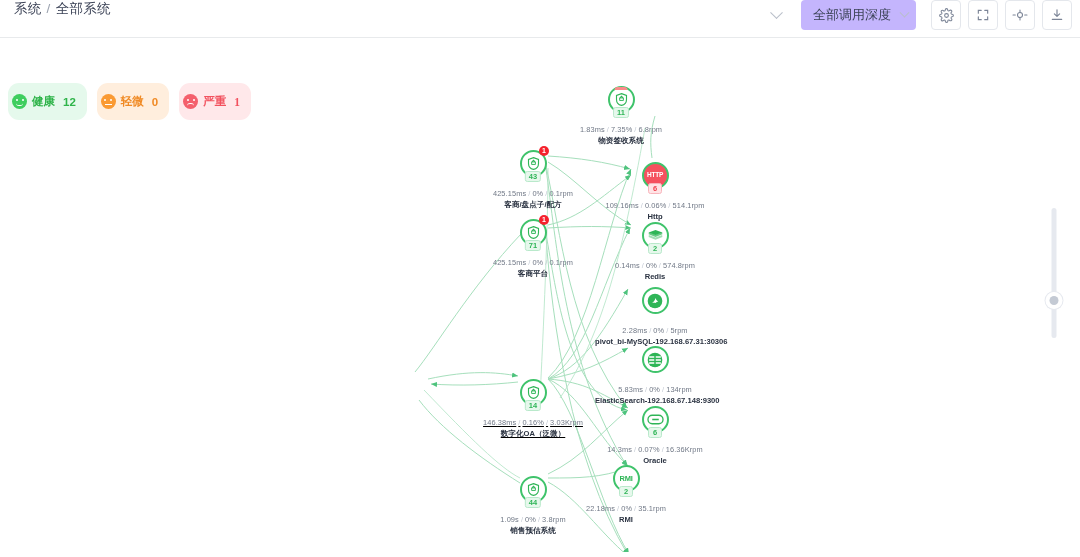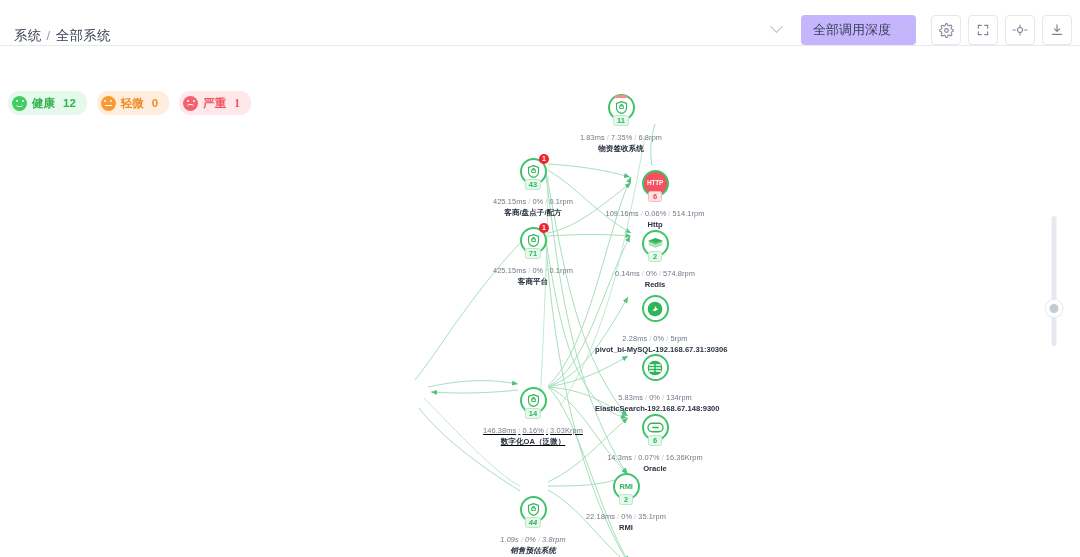"系统 / 全部系统" .topbar { align-items: flex-end -> flex-start; height: 46px -> 38px }
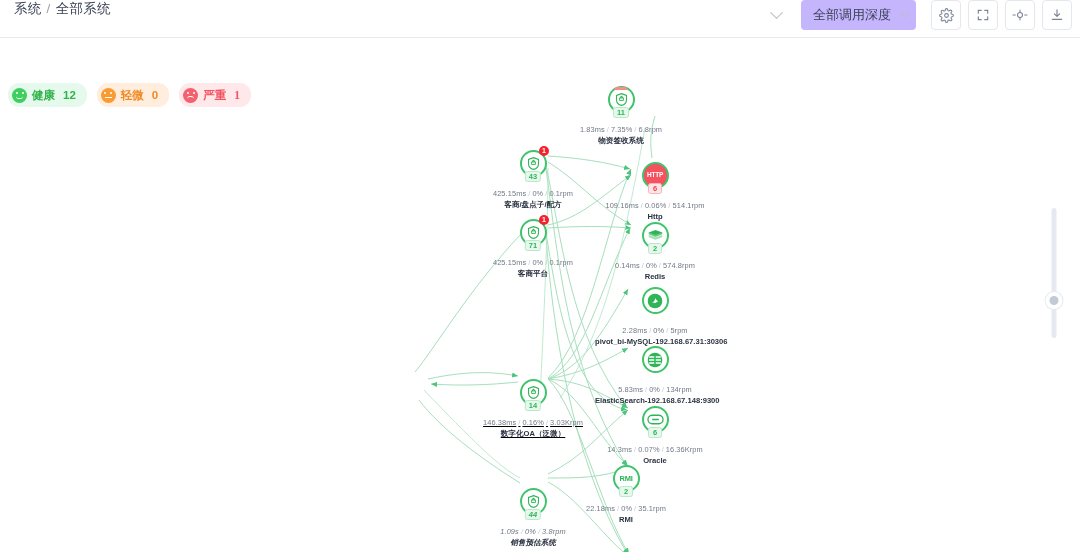"健康" .chip { height: 24px -> 37px }
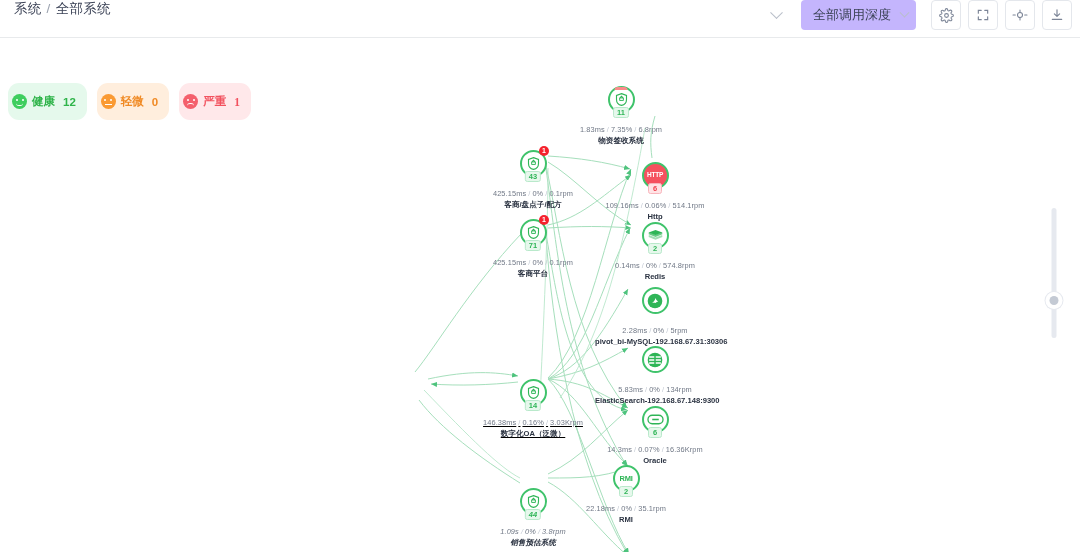"44" div.node { font-style: italic -> none; top: 450px -> 438px }
